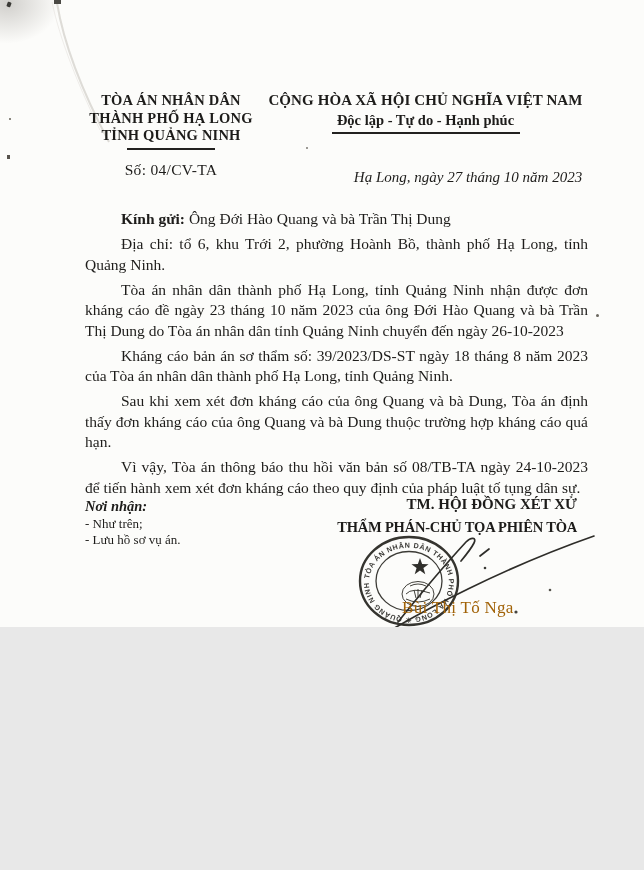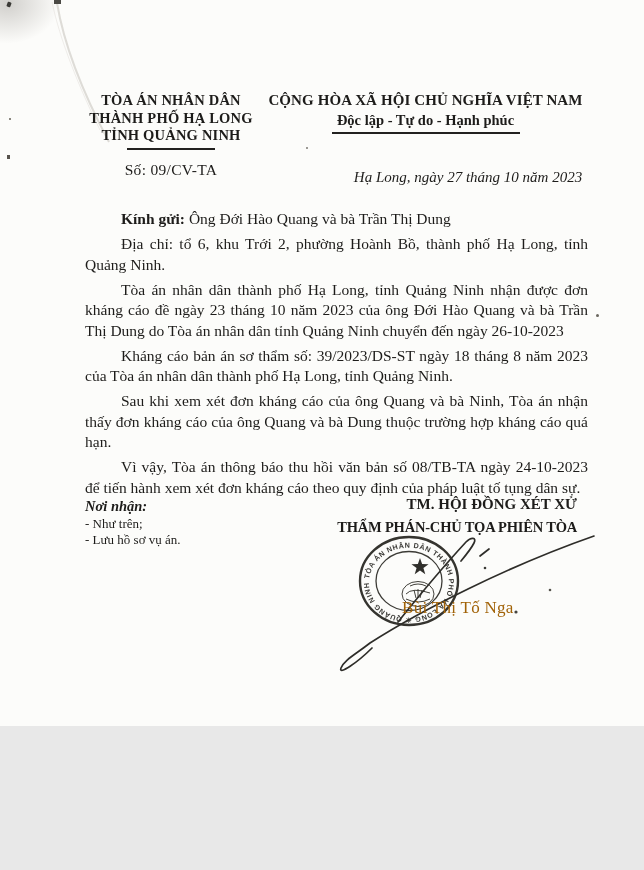"TÒA ÁN NHÂN DÂN" .page { height: 726px -> 627px }
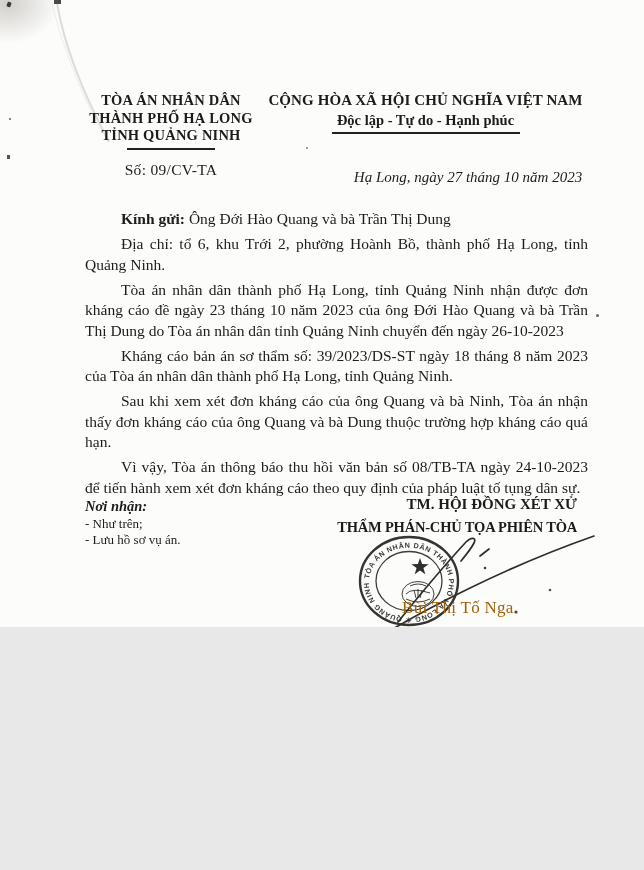"Số: 09/CV-TA" div.doc-no { text: 09/CV-TA -> 04/CV-TA }
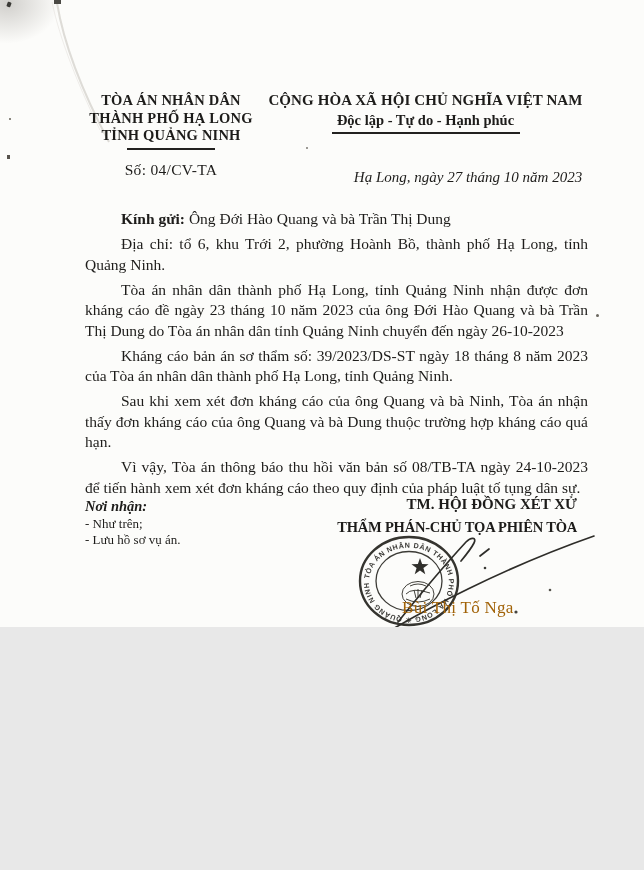"Sau khi xem xét đơn" p { text: Ninh, Tòa án nhận -> Dung, Tòa án định }
